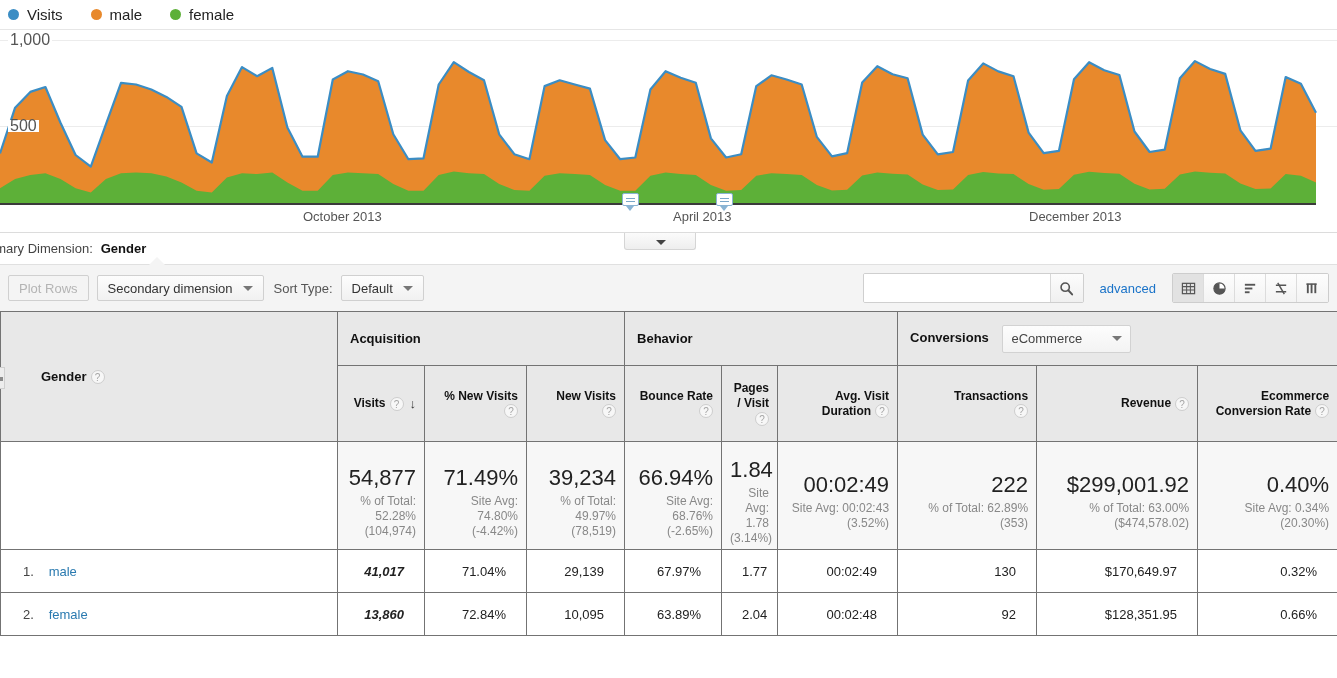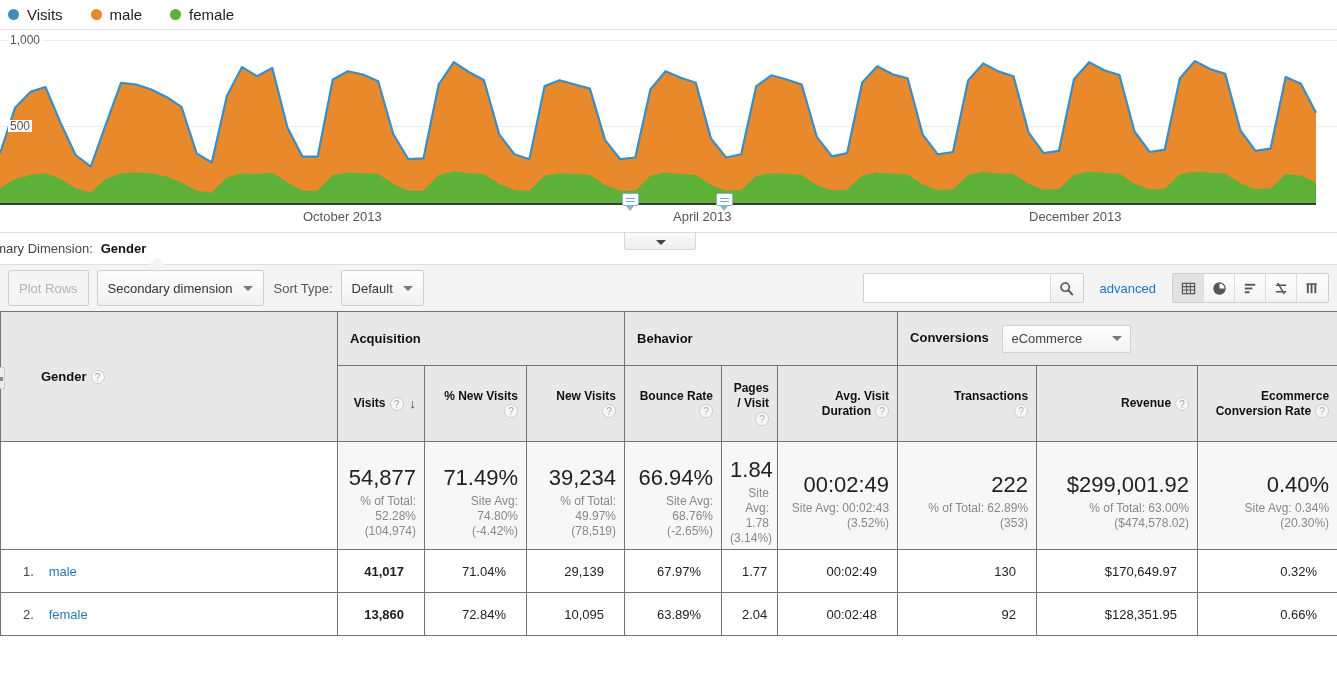"1,000" .axis-label { font-size: 12px -> 16px }
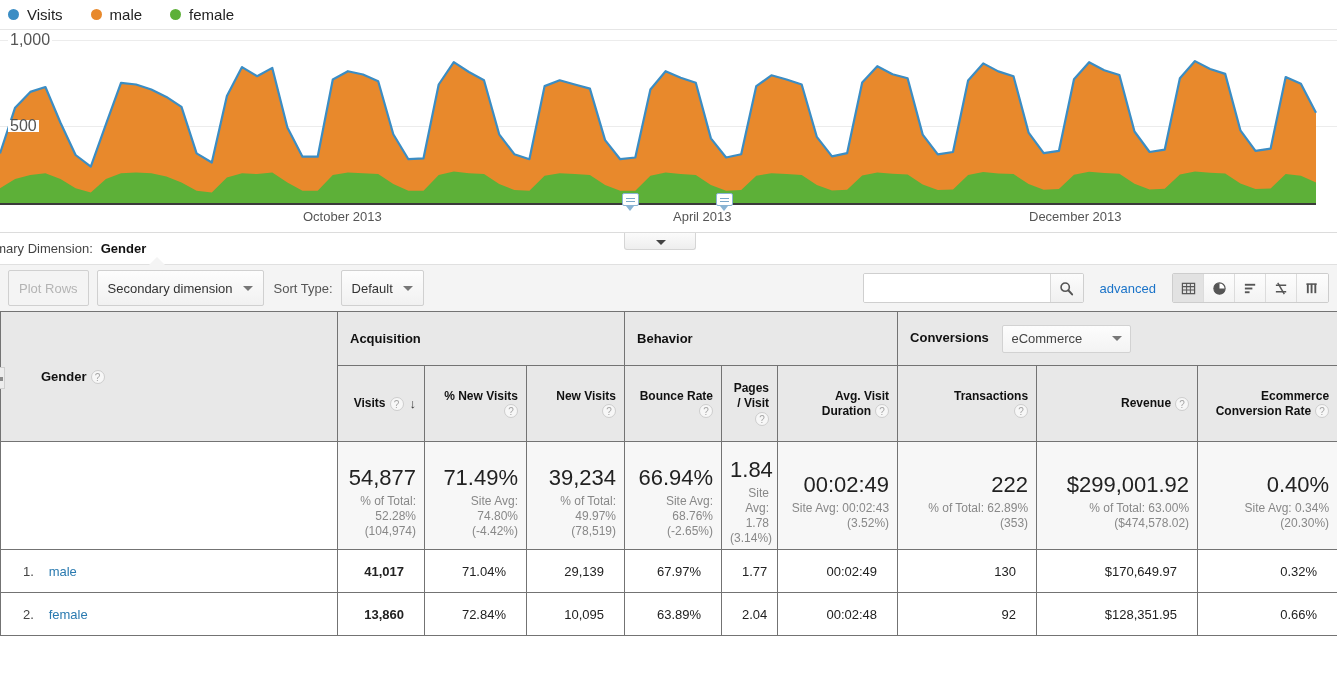"Plot Rows" .btn { height: 36px -> 26px }
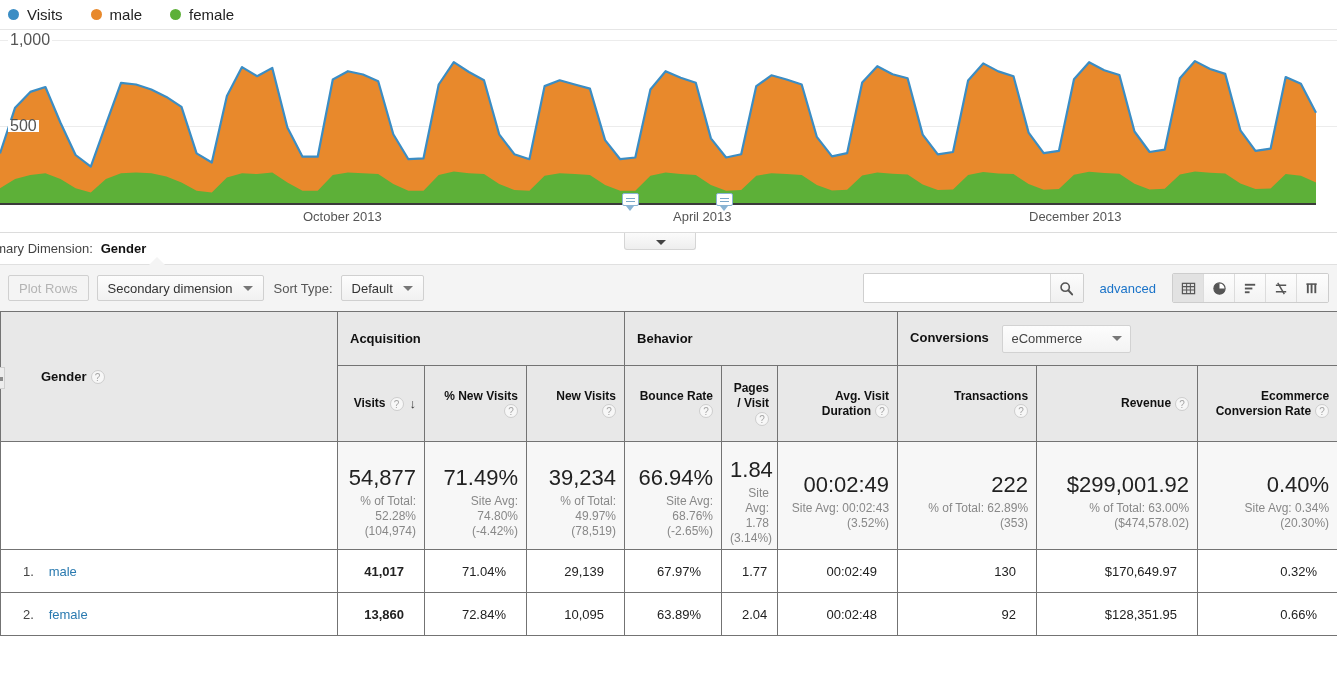"41,017" .val-strong { font-style: none -> italic }
